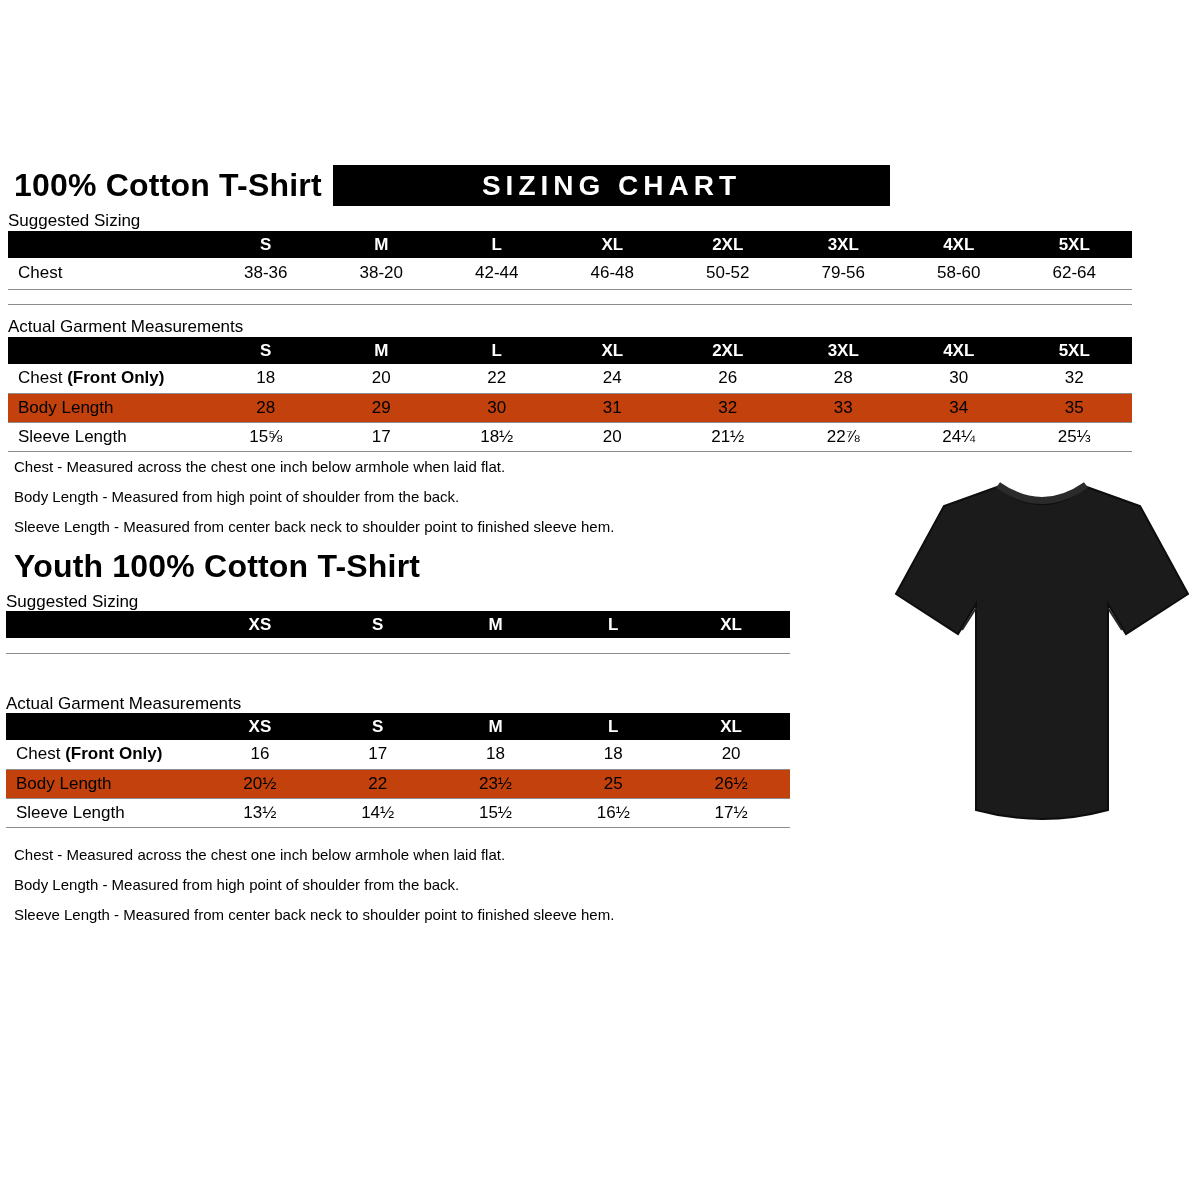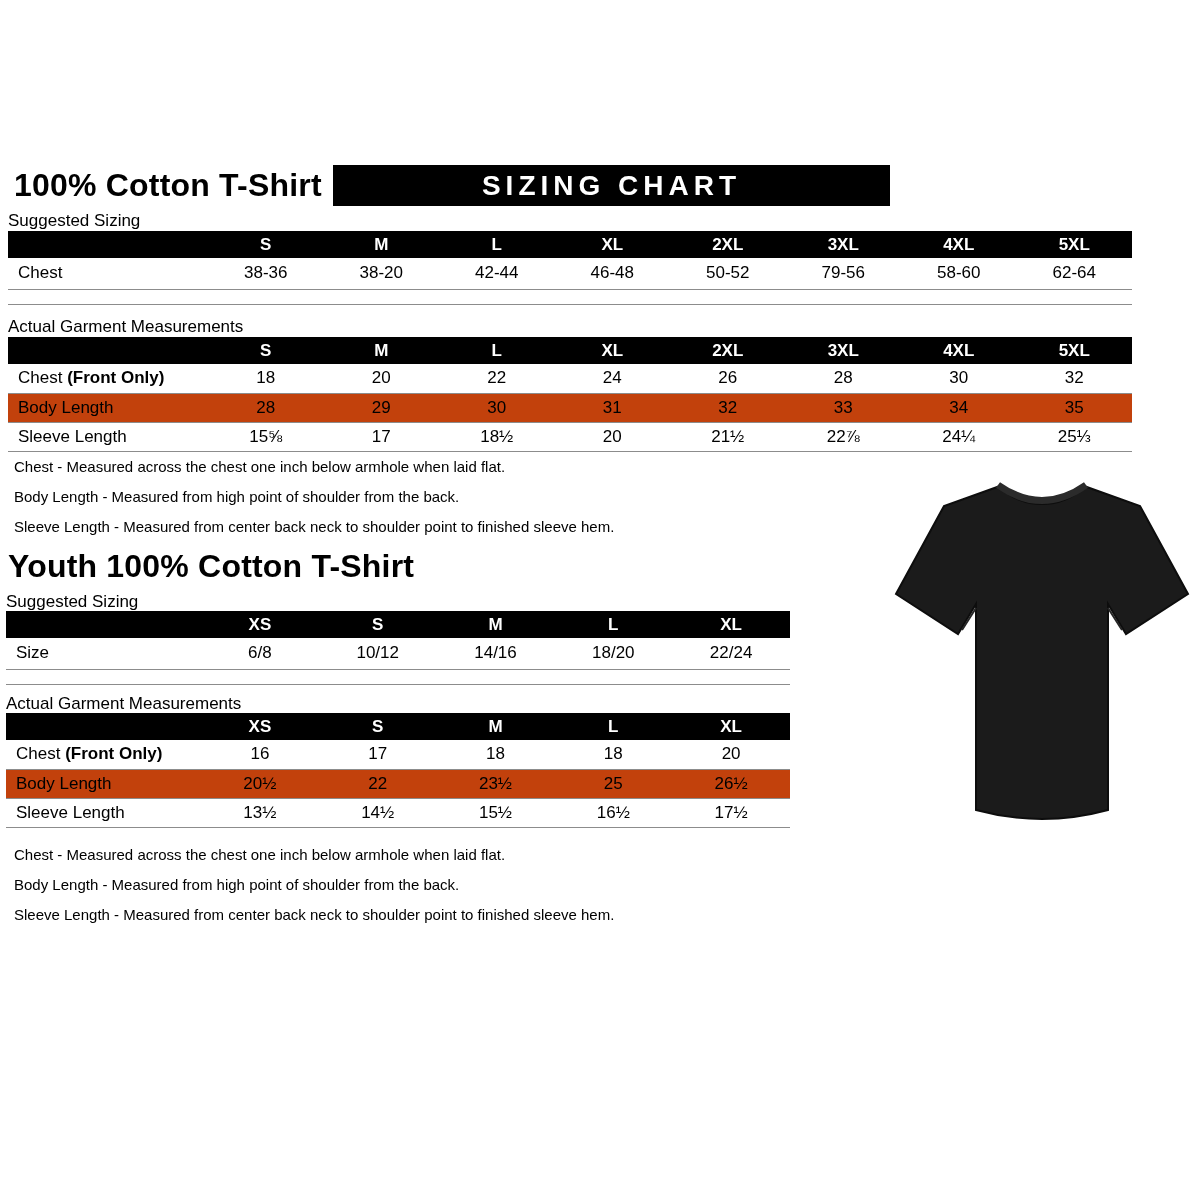"Youth 100% Cotton T-Shirt" div.abs { left: 8px -> 14px }
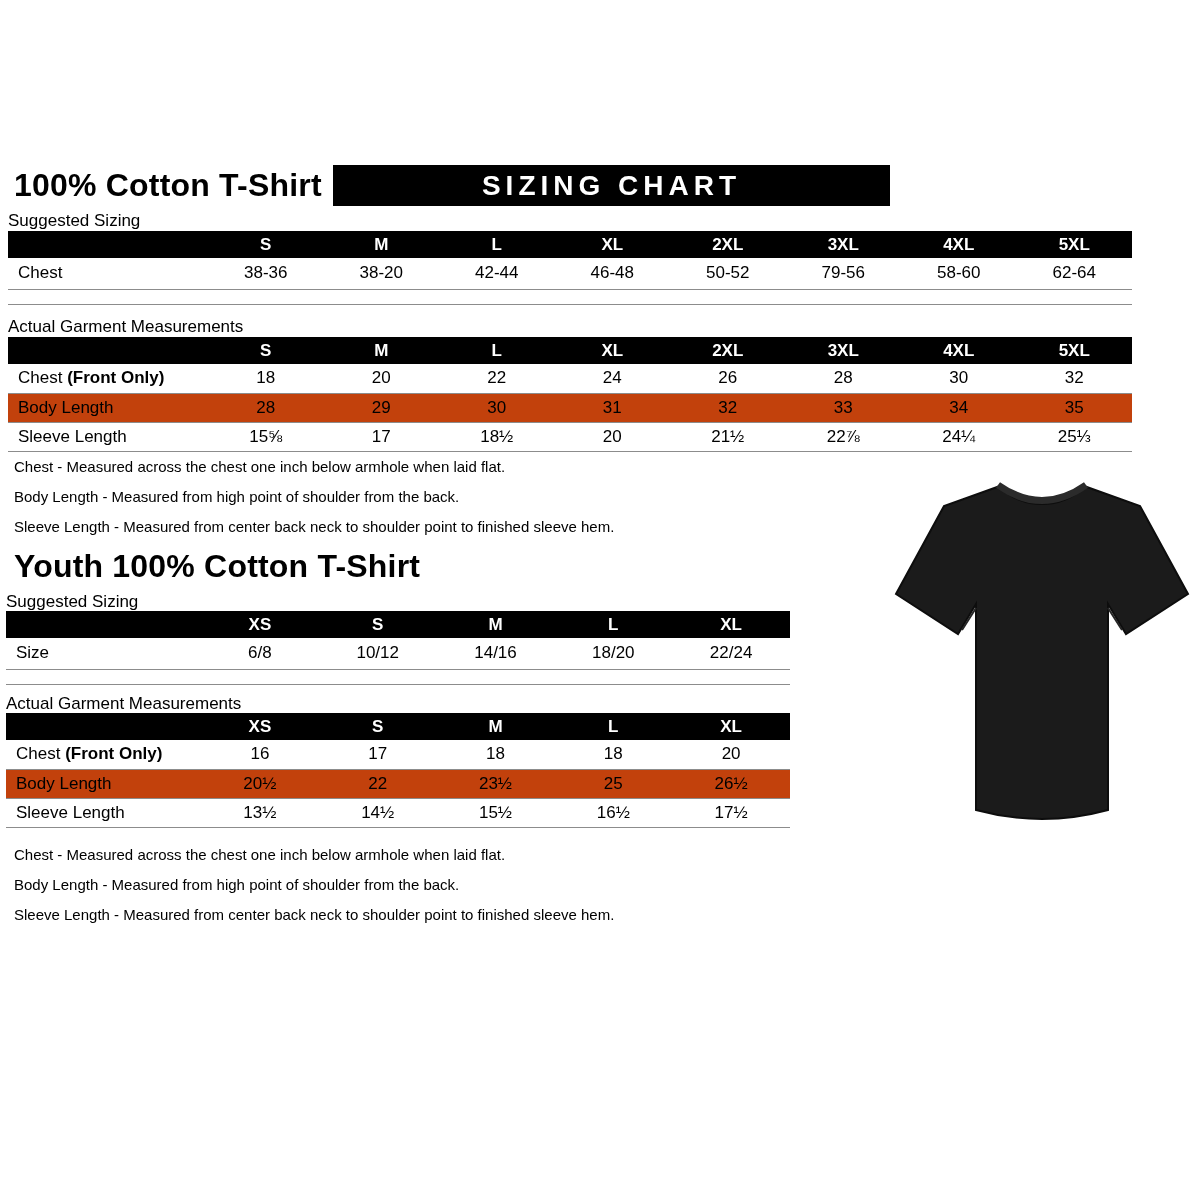"Size" tr.line { html: <tr> <td><span>Size</span><span></span></td> <td>6/8</td> <td>10/12</td> <td>14/16</td> <td>18/20</td> <td>22/24</td> </tr> -> none }
